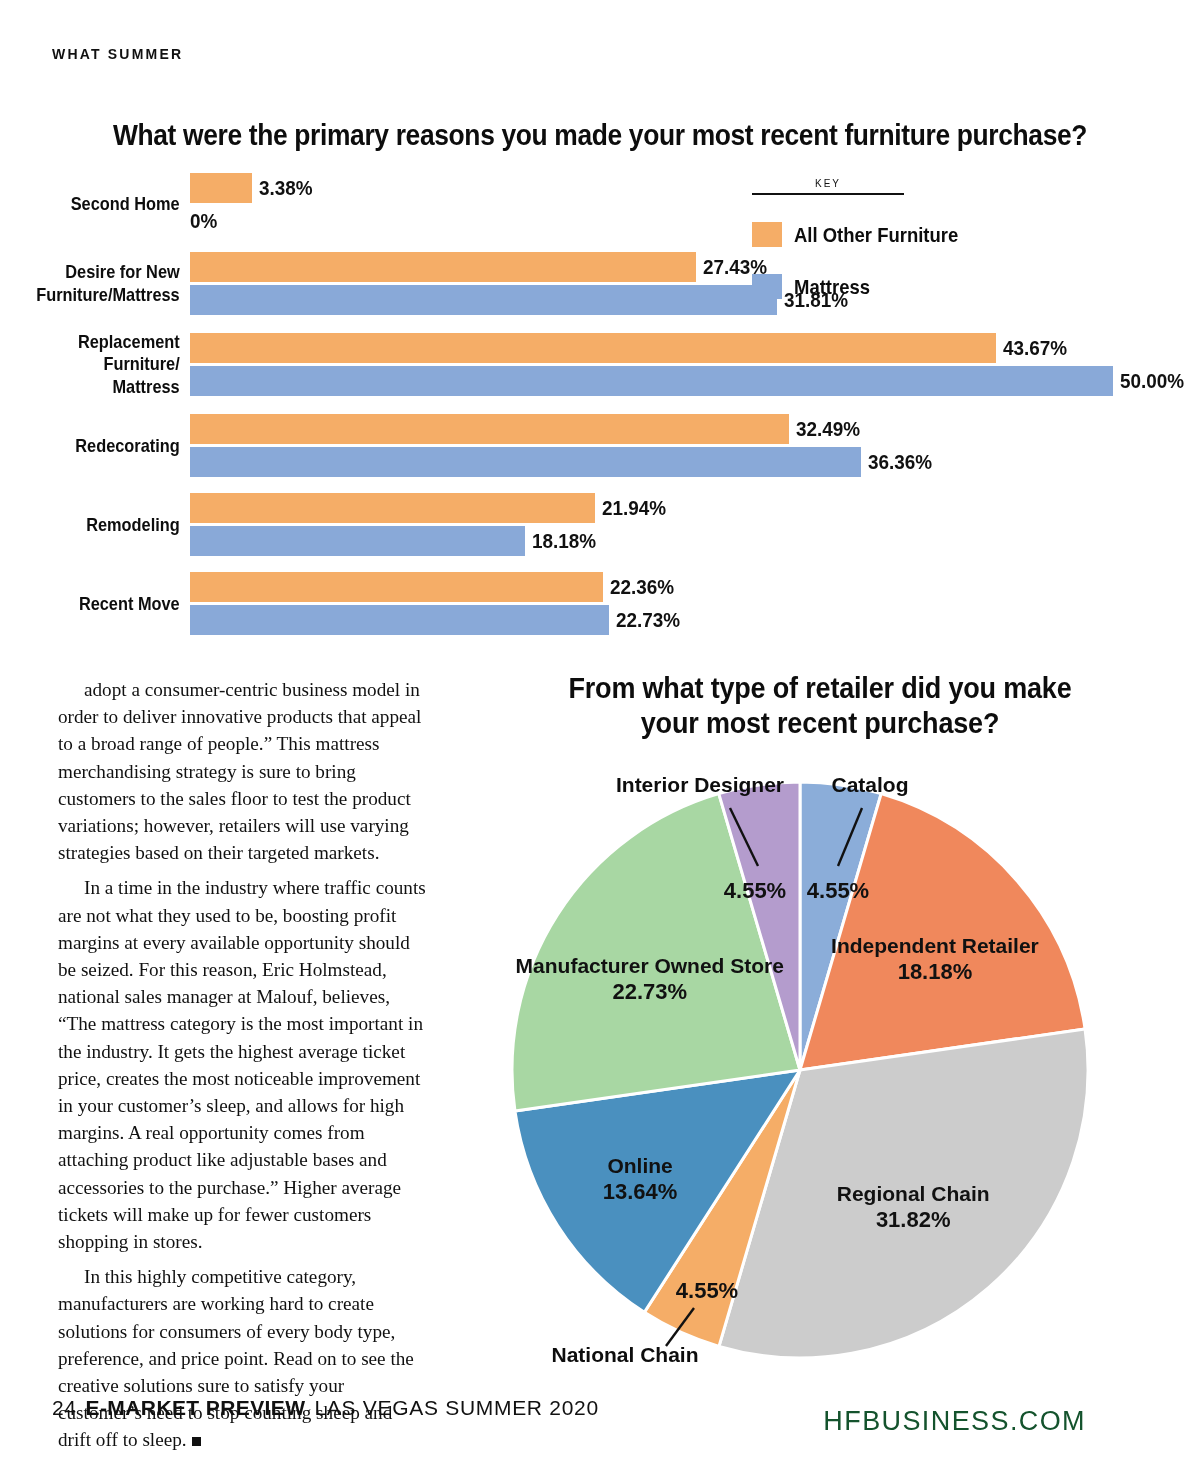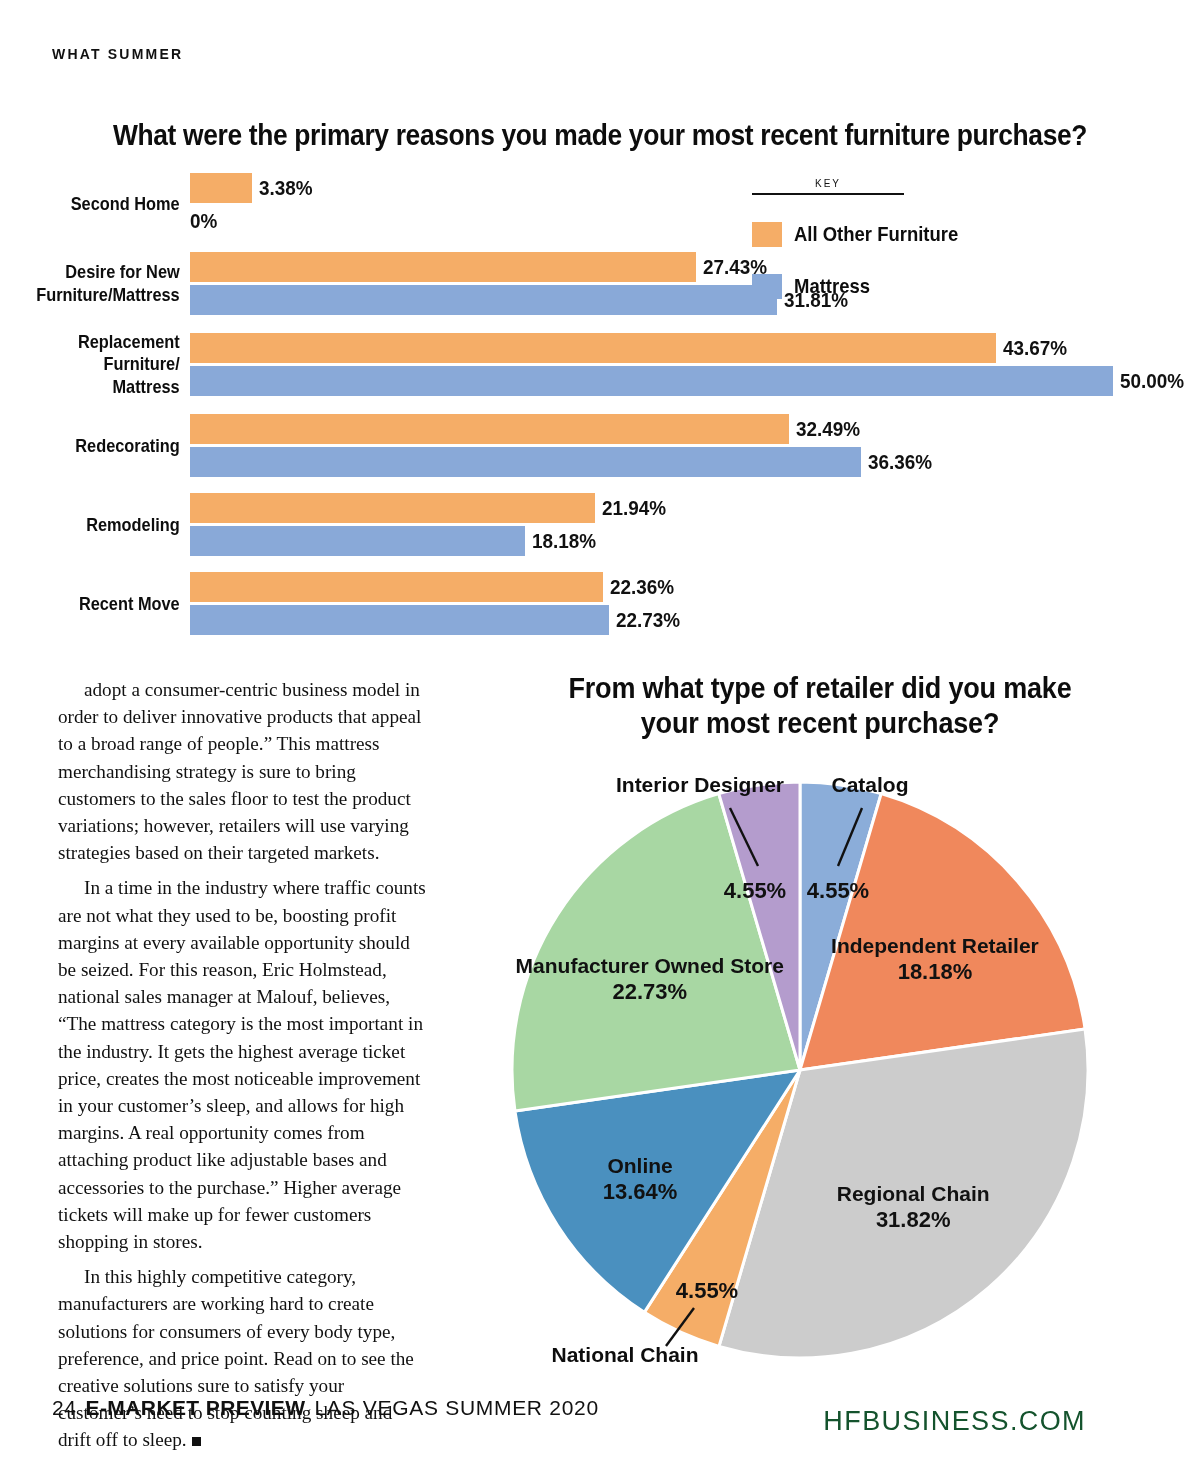"All Other Furniture" .legend-item { align-items: center -> flex-end }
